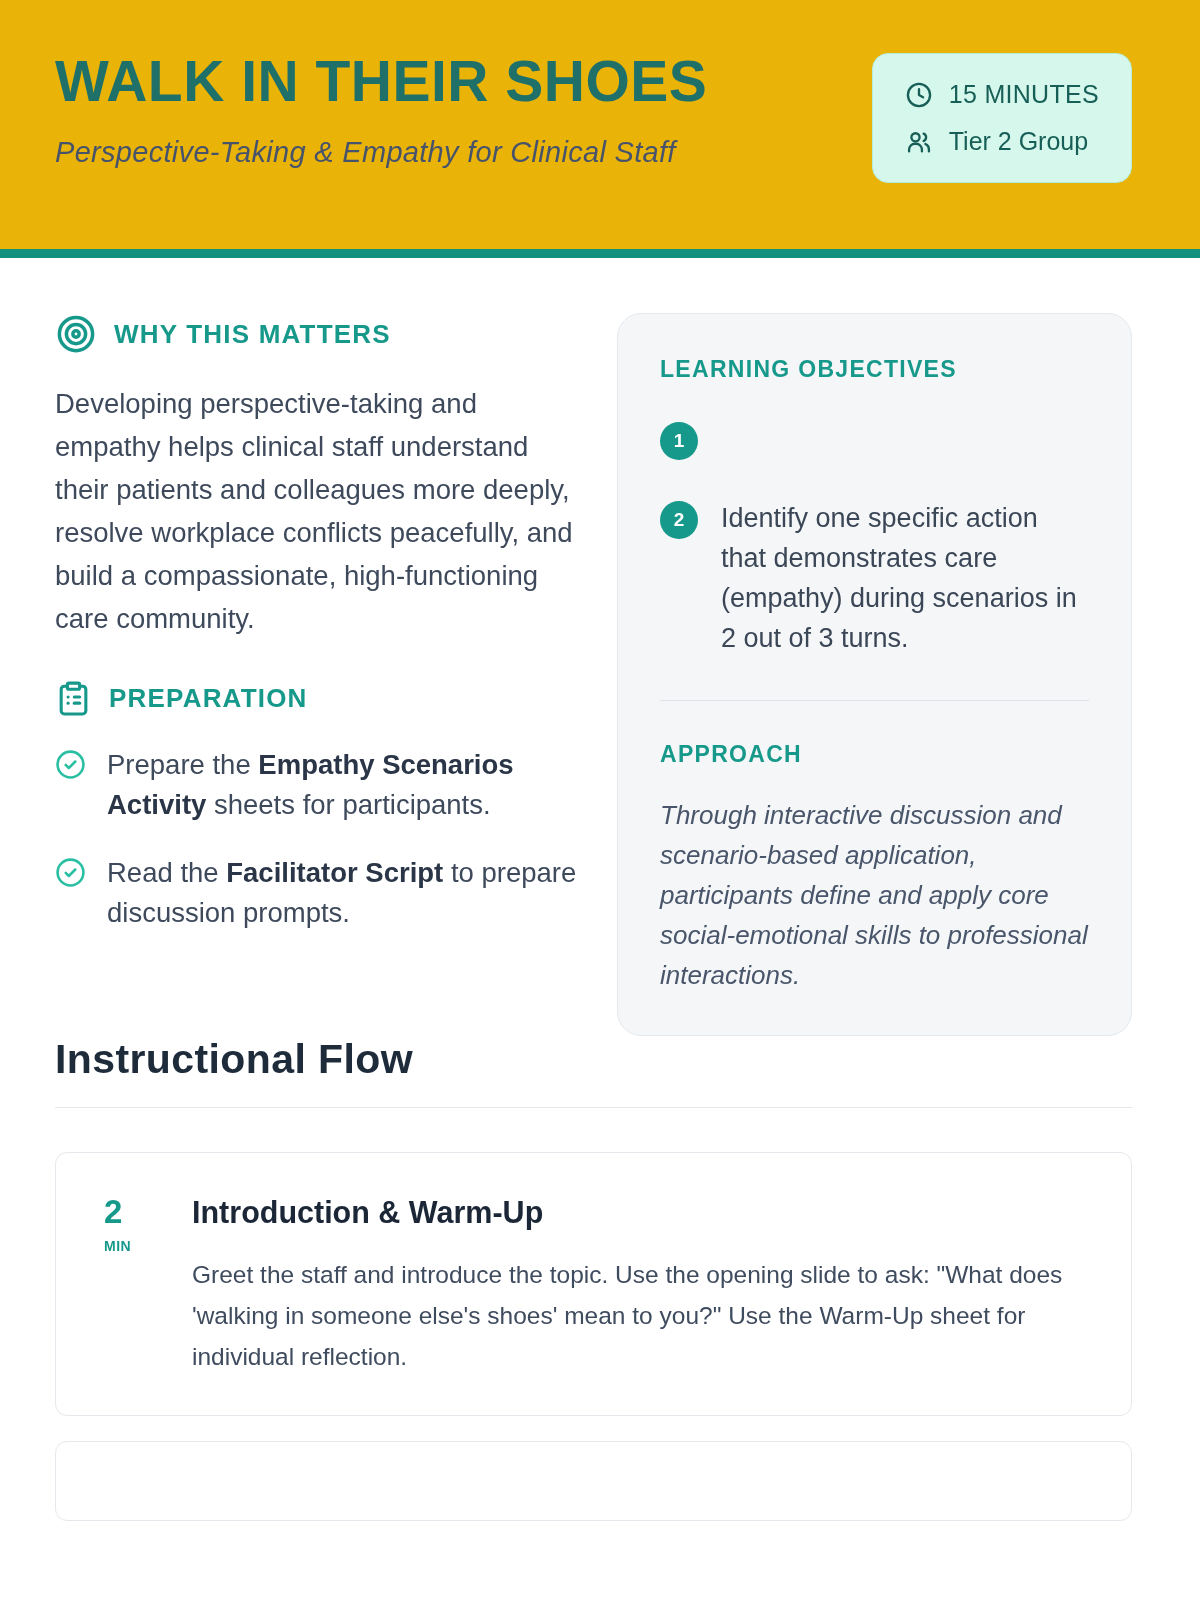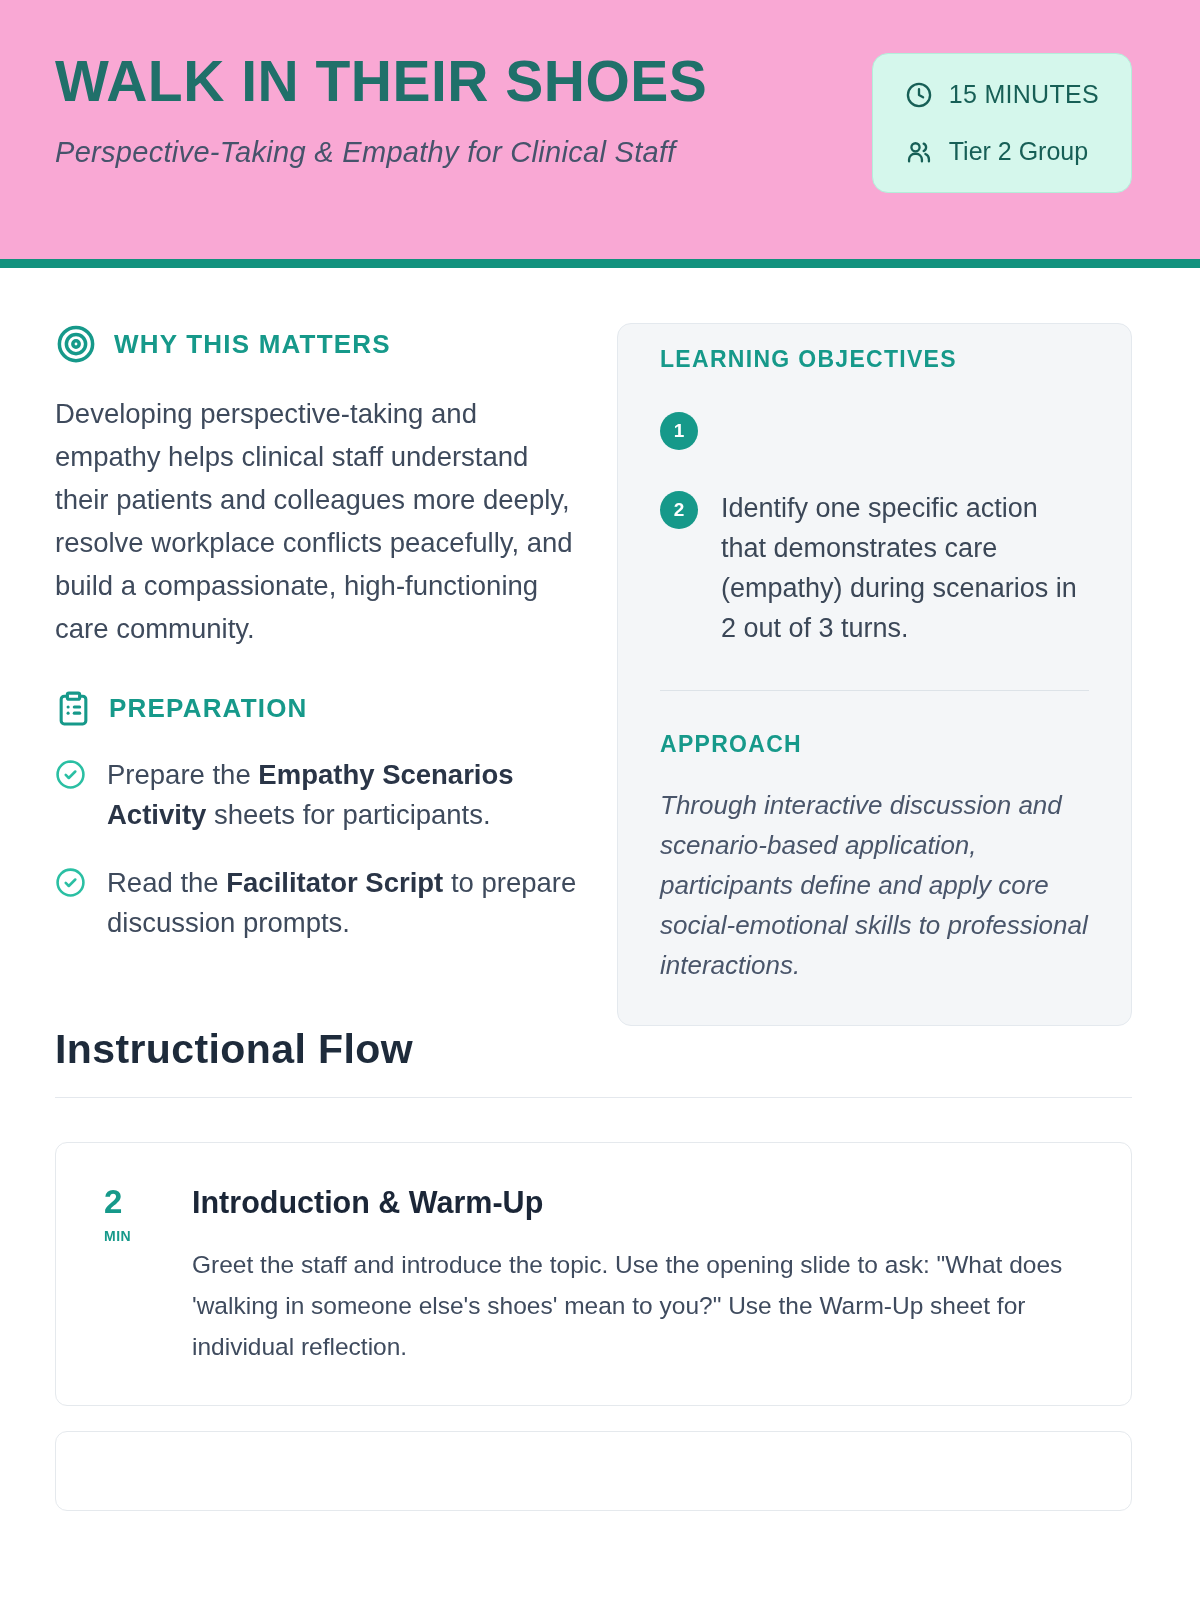"WALK IN THEIR SHOES" .header { background: #f9a8d4 -> #eab308 }
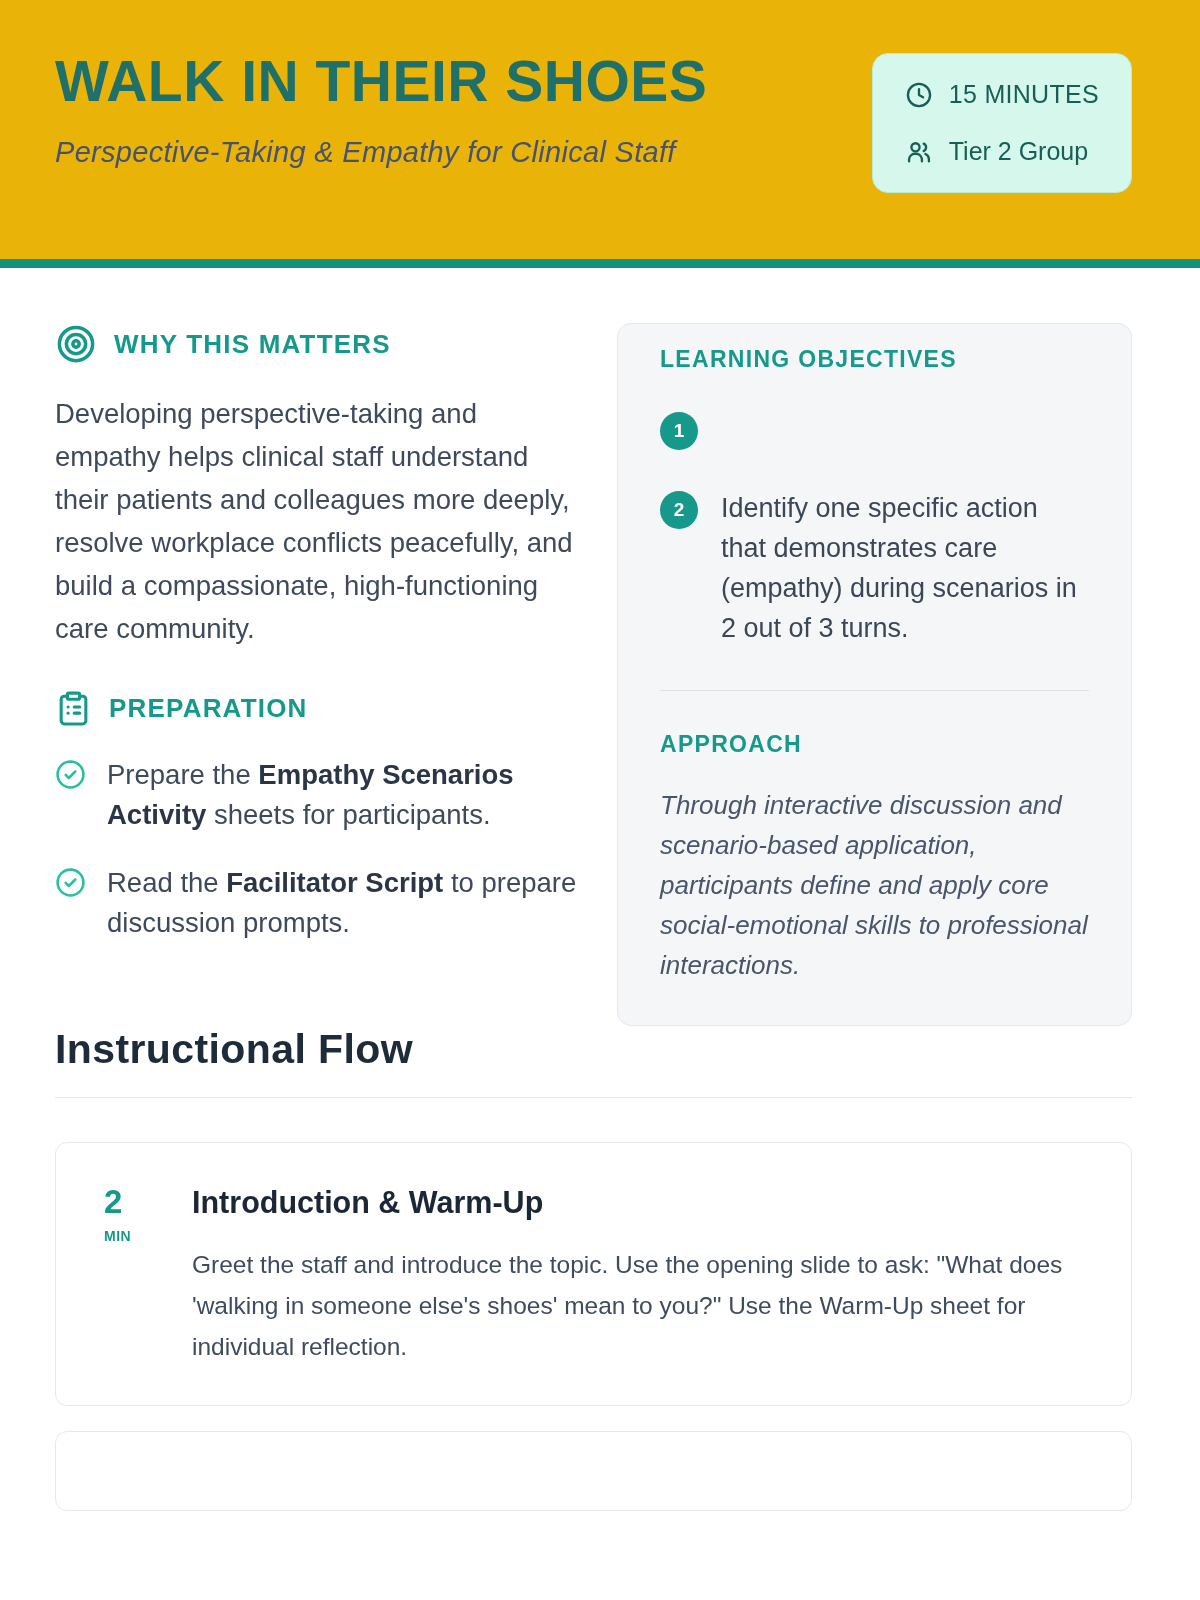"Tier 2 Group" .badge-row + .badge-row { margin-top: 28px -> 18px }
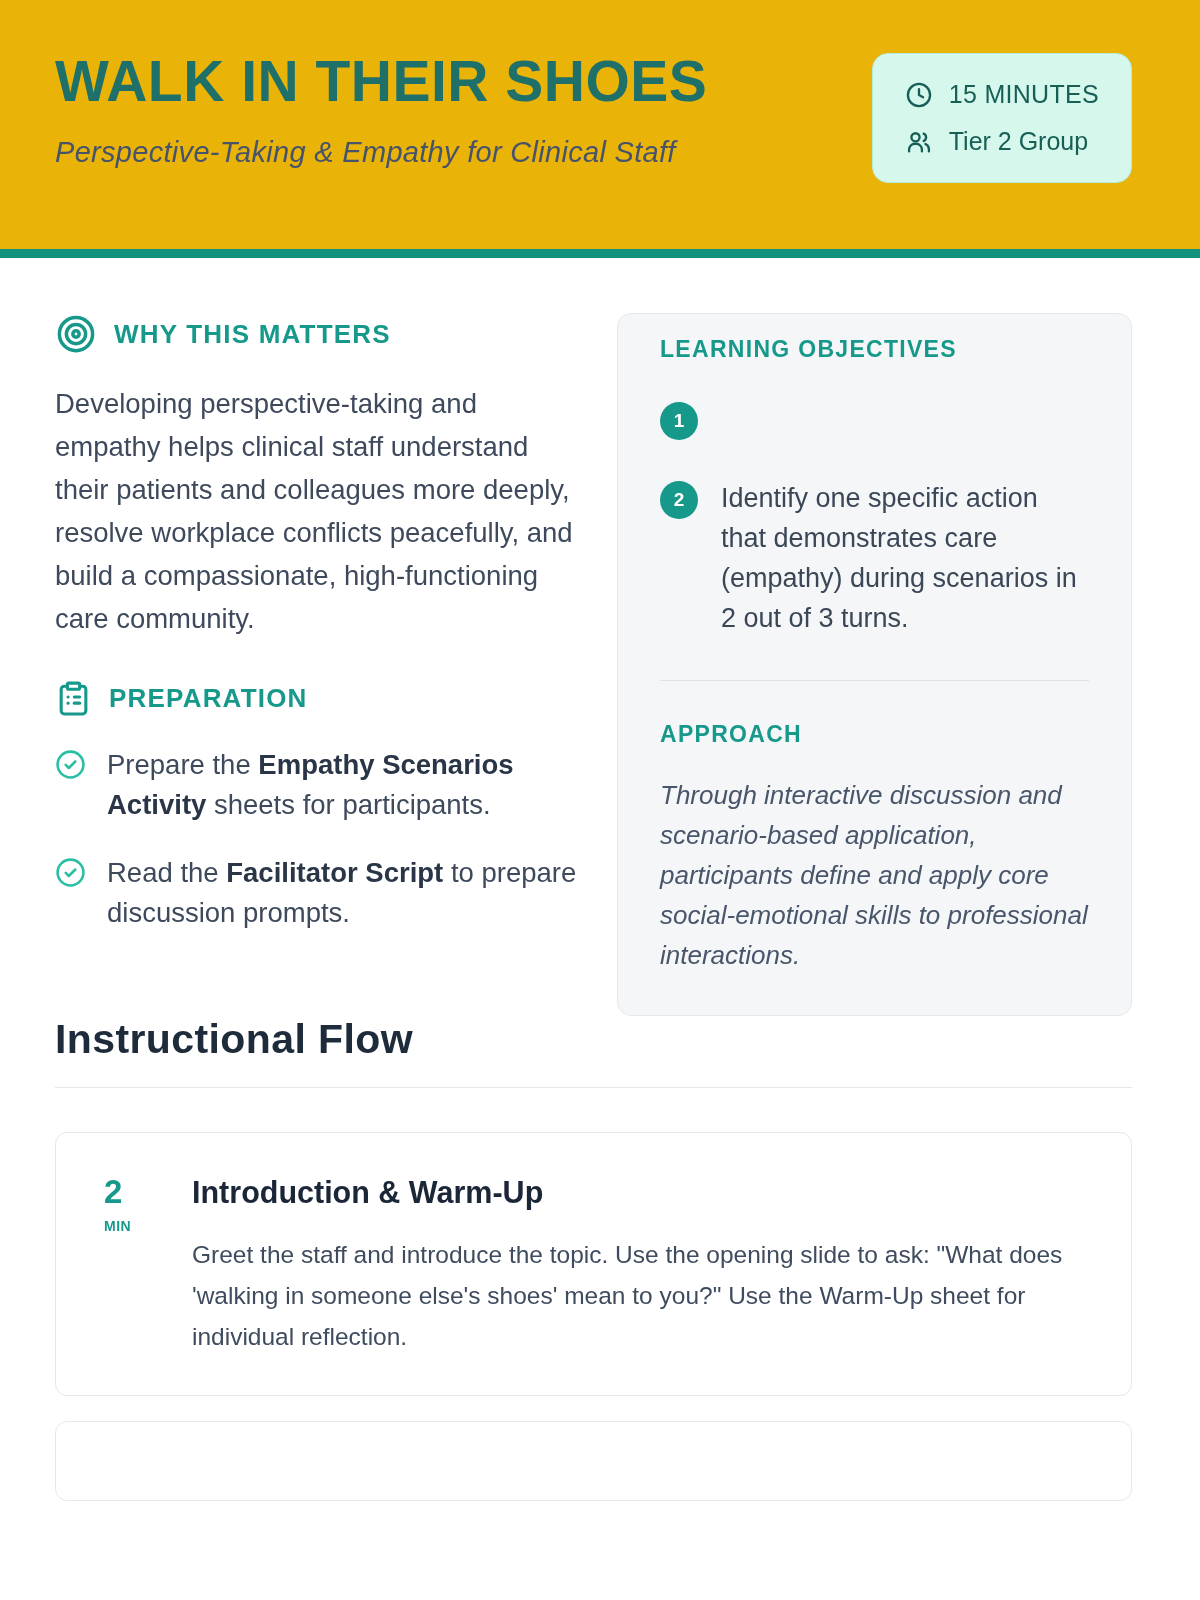"LEARNING OBJECTIVES" .info-card { border-radius: 14px -> 24px; padding: 22px 42px 40px -> 42px 42px 40px }
